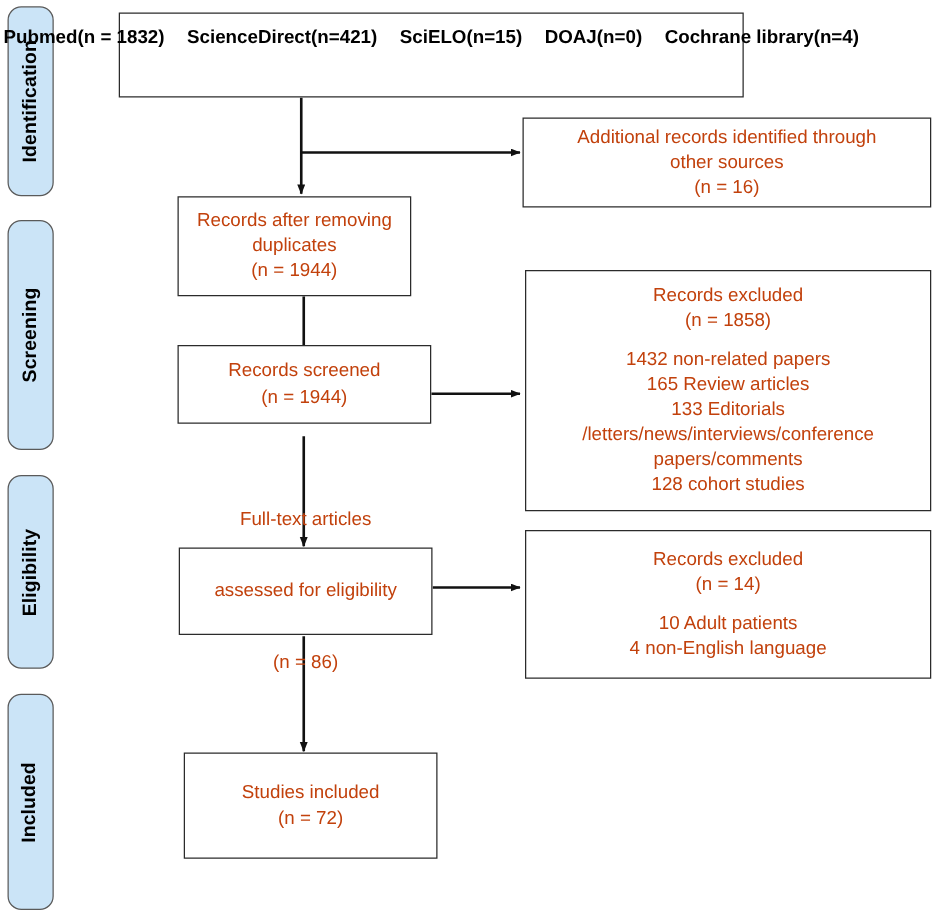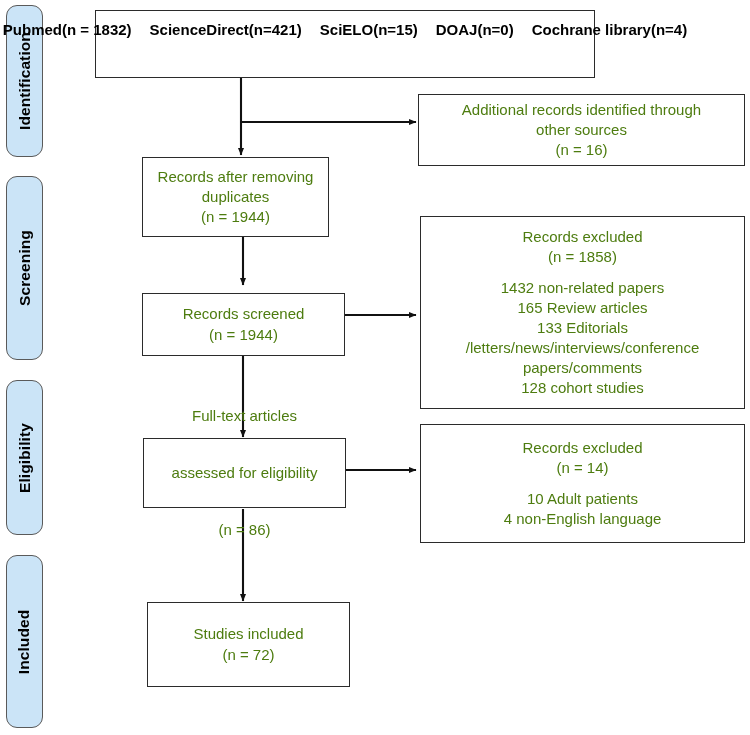"Additional records identified through" .box .line { color: #4d7c0f -> #c2410c }
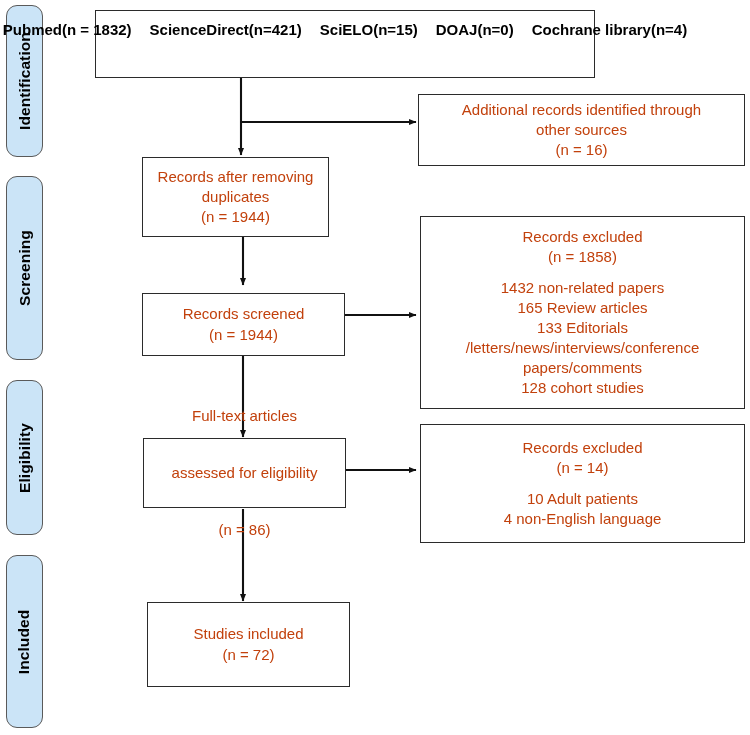"Records screened" div.box { top: 293px -> 276px }
